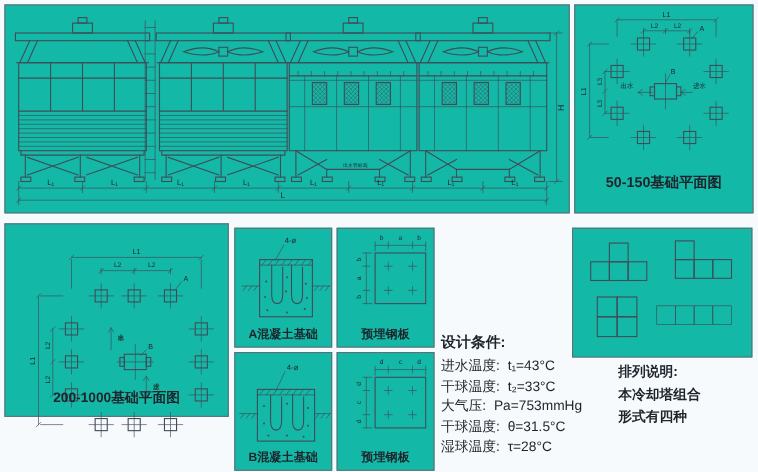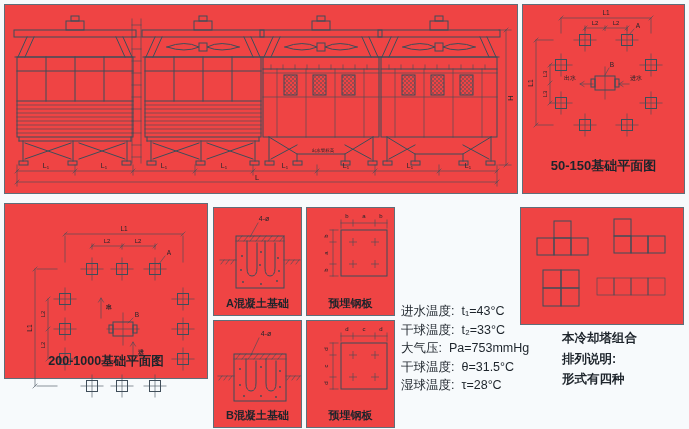"50-150基础平面图" .panel { background: #ef4444 -> #14b8a6 }
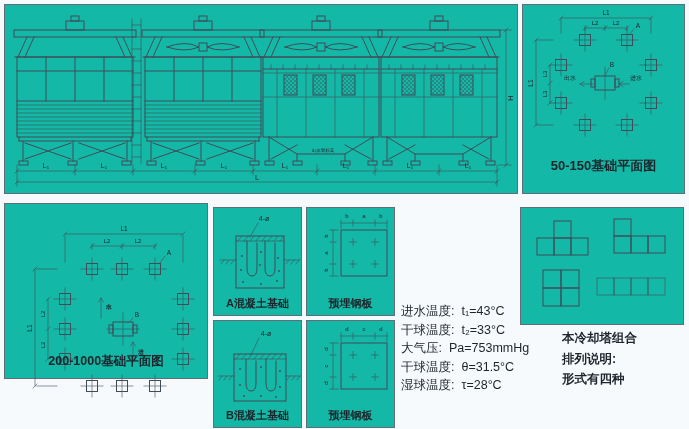"设计条件:" div.dc-title { html: none -> <div>设计条件:</div> }
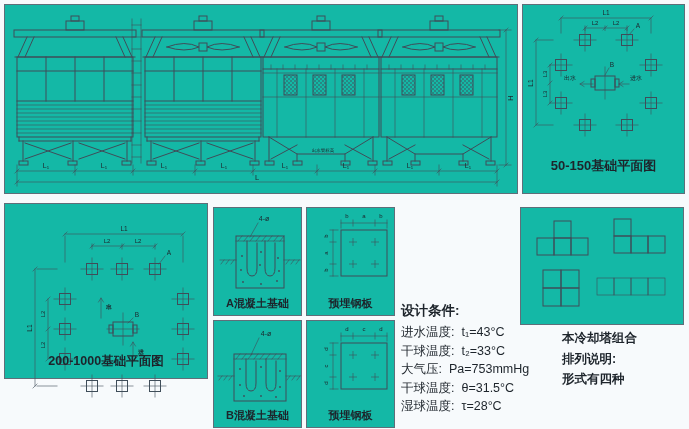"本冷却塔组合" div { order: before "排列说明:" -> after "排列说明:" }
